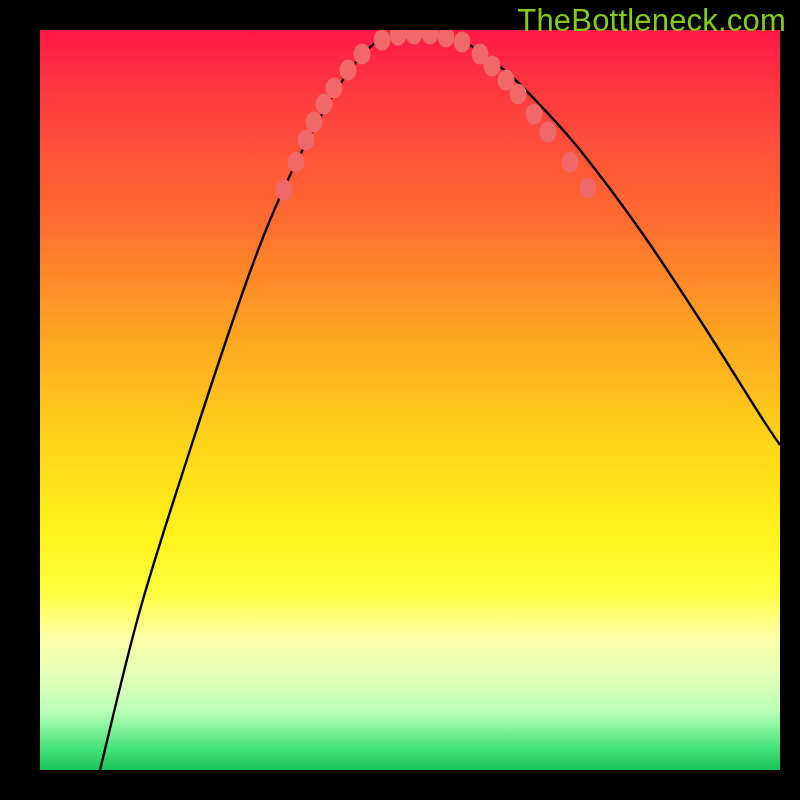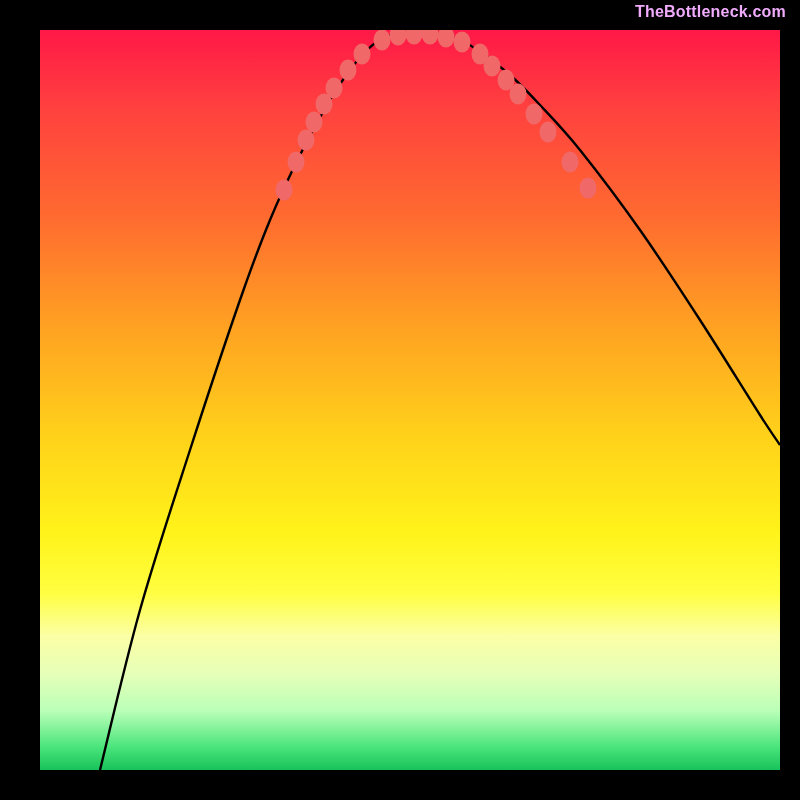"TheBottleneck.com" .watermark { color: #f0abfc -> #84cc16; font-size: 16px -> 31px; font-weight: 700 -> 400 }
